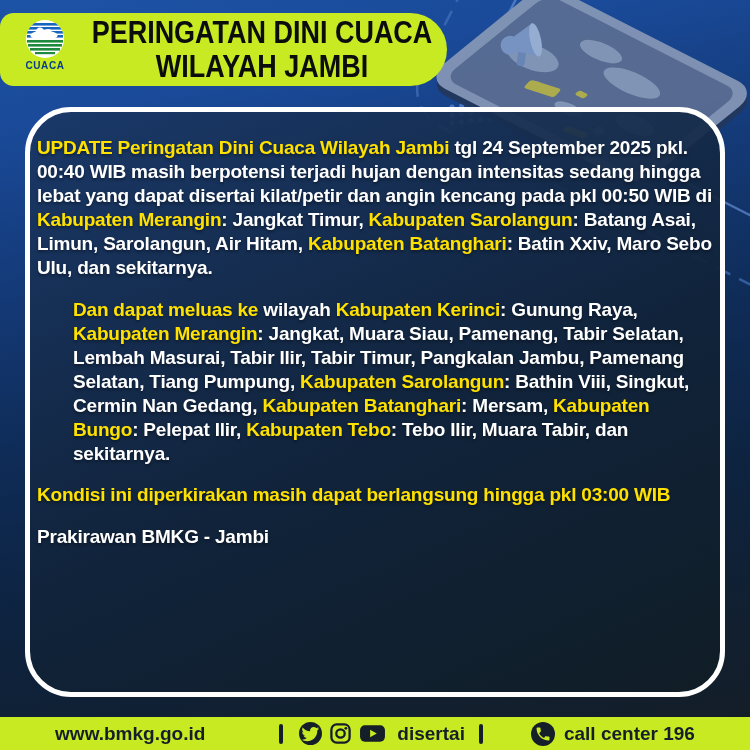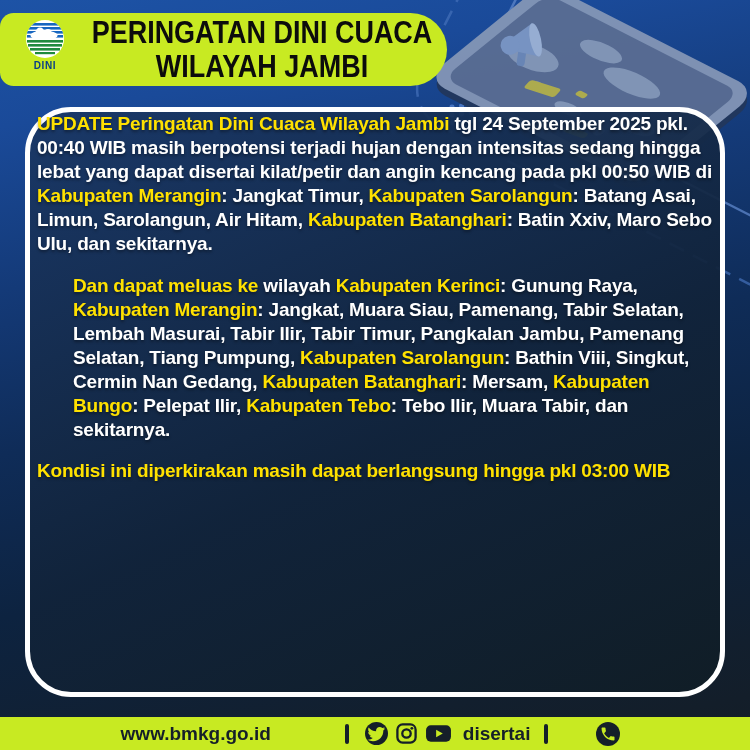"DINI" span.logo-label { text: DINI -> CUACA }
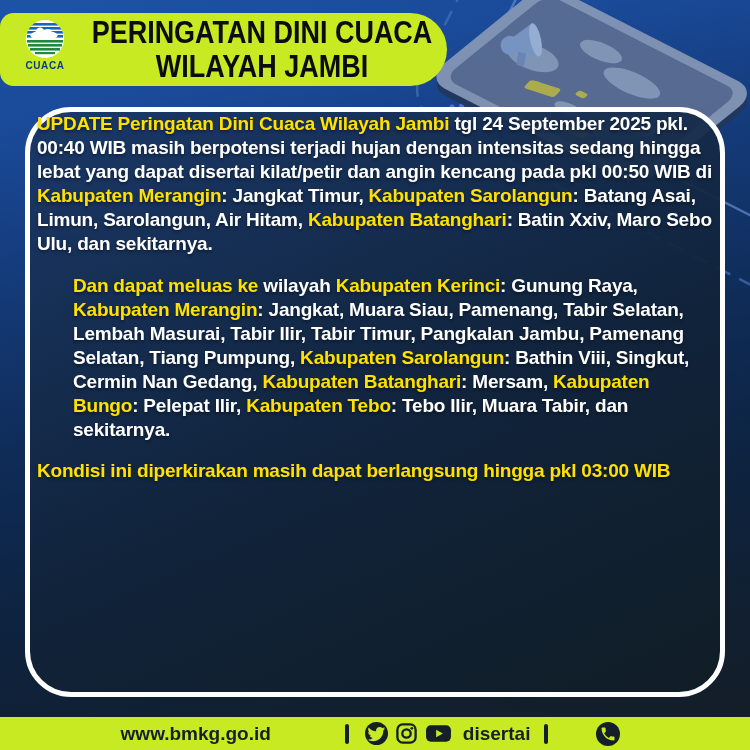"UPDATE Peringatan Dini Cuaca Wilayah" .panel { padding: 0 7px 0 7px -> 24px 7px 0 7px }
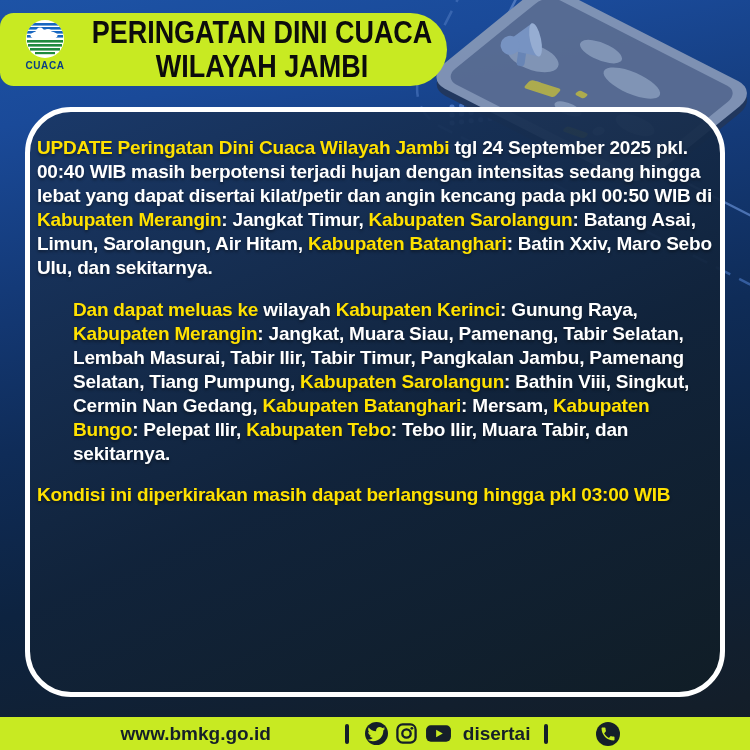"Prakirawan BMKG - Jambi" p.sig { html: none -> <p>Prakirawan BMKG - Jambi</p> }
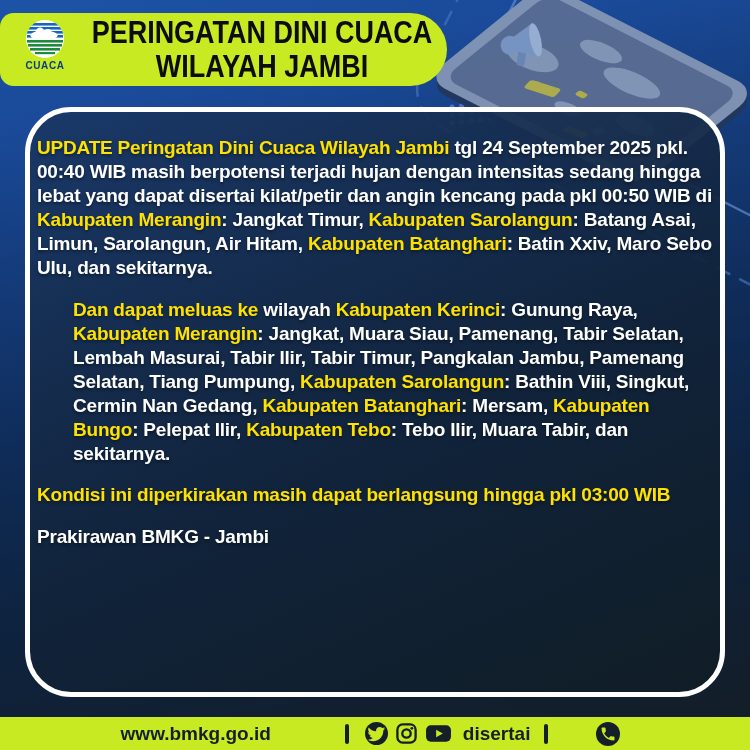"call center 196" span { html: none -> <span>call center 196</span> }
